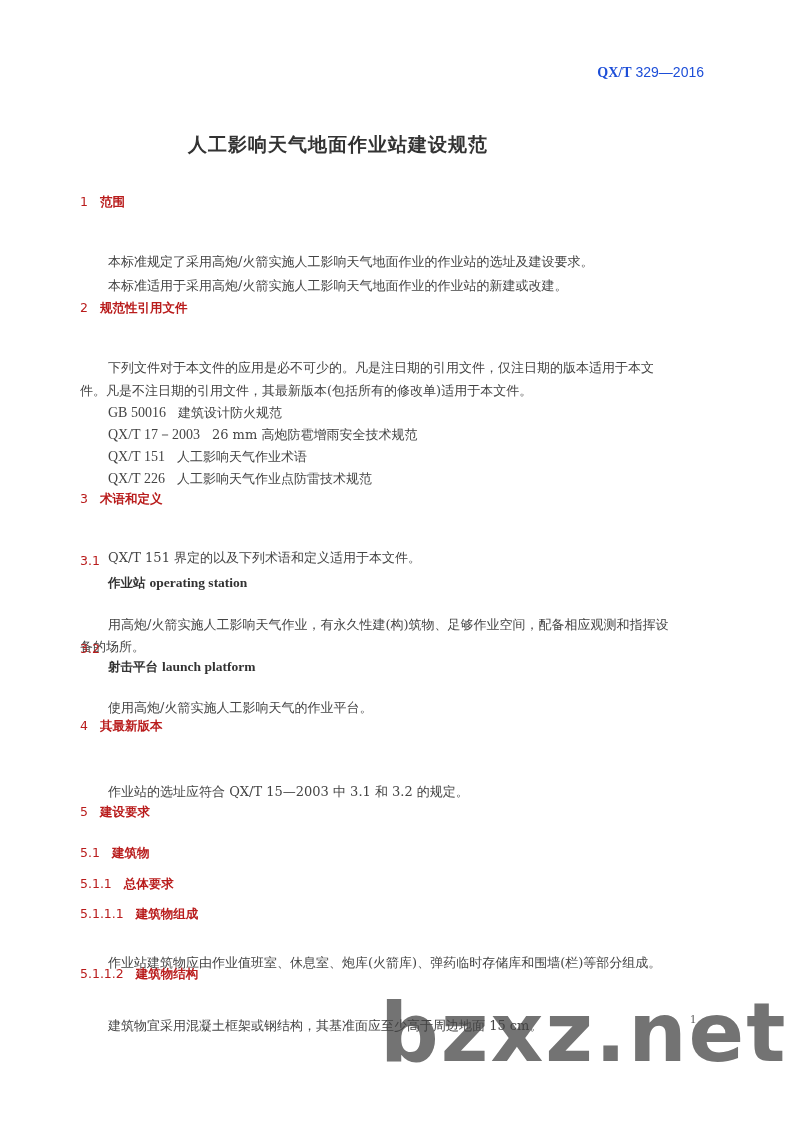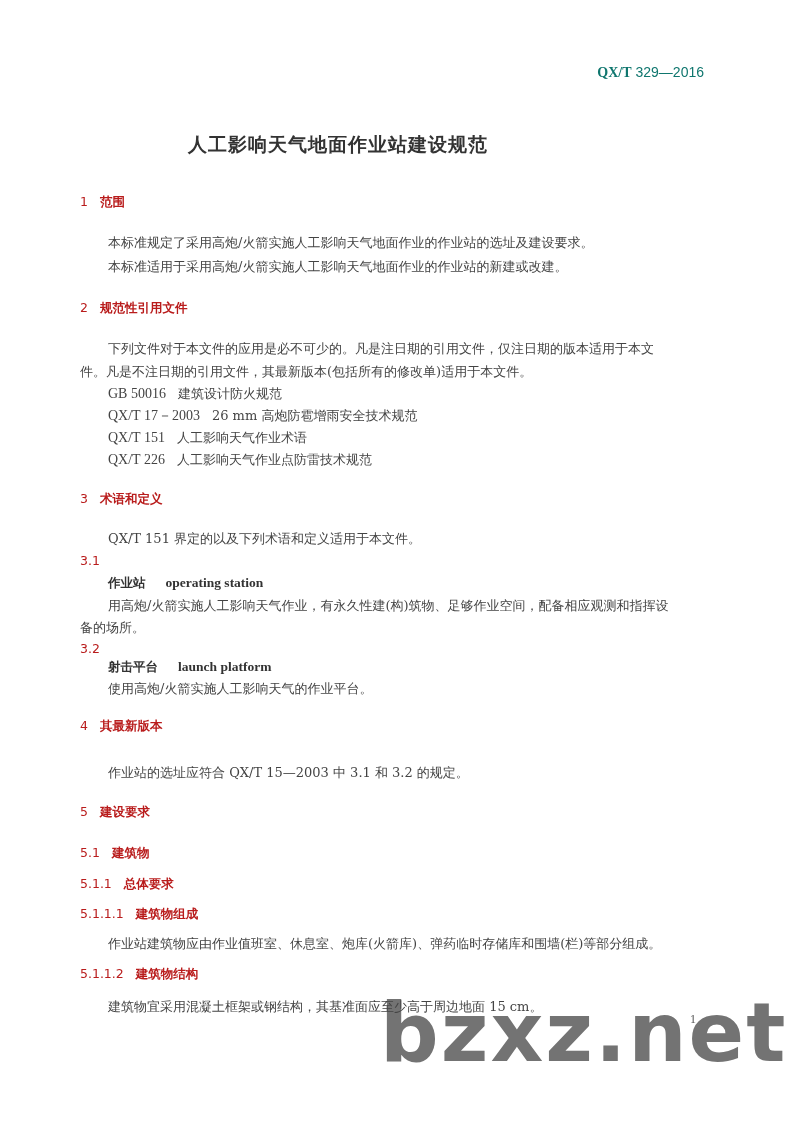"QX/T 329—2016" .std-code { color: #0f766e -> #1d4ed8 }
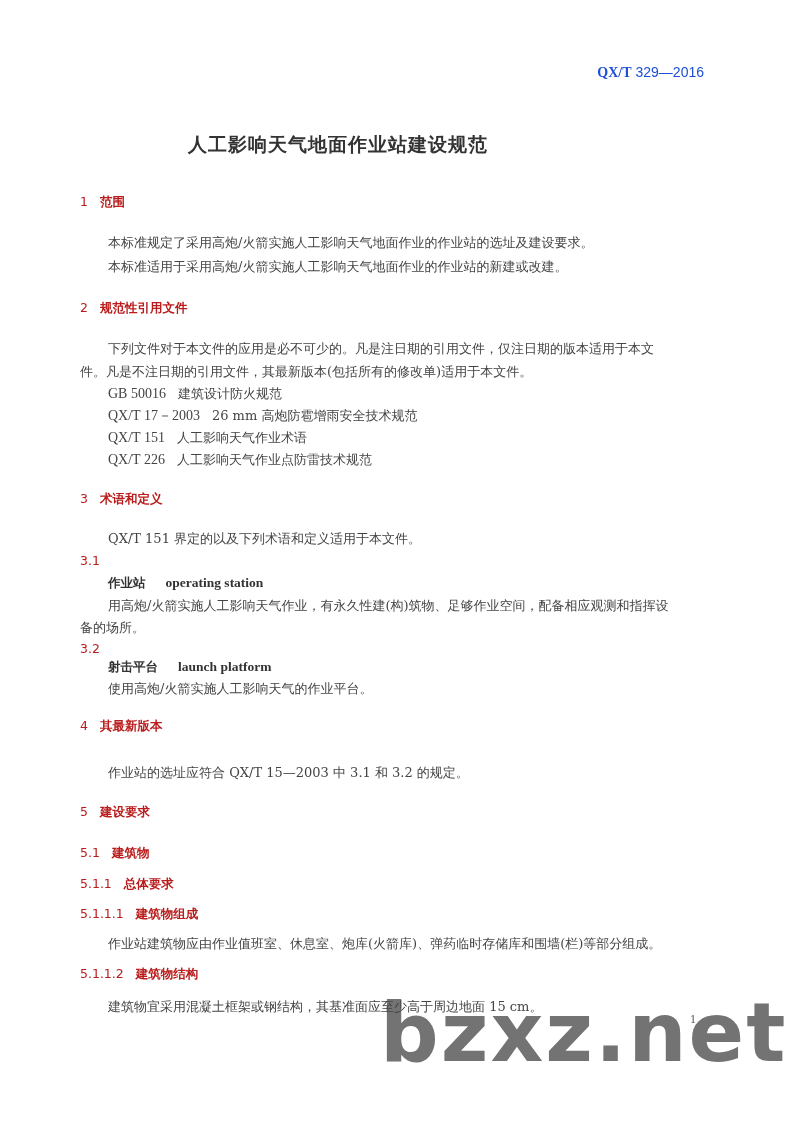"本标准规定了采用高炮/火箭实施人工影响天气地面作业的作业站的选址及建设要求。" .p { margin-top: none -> 19px }
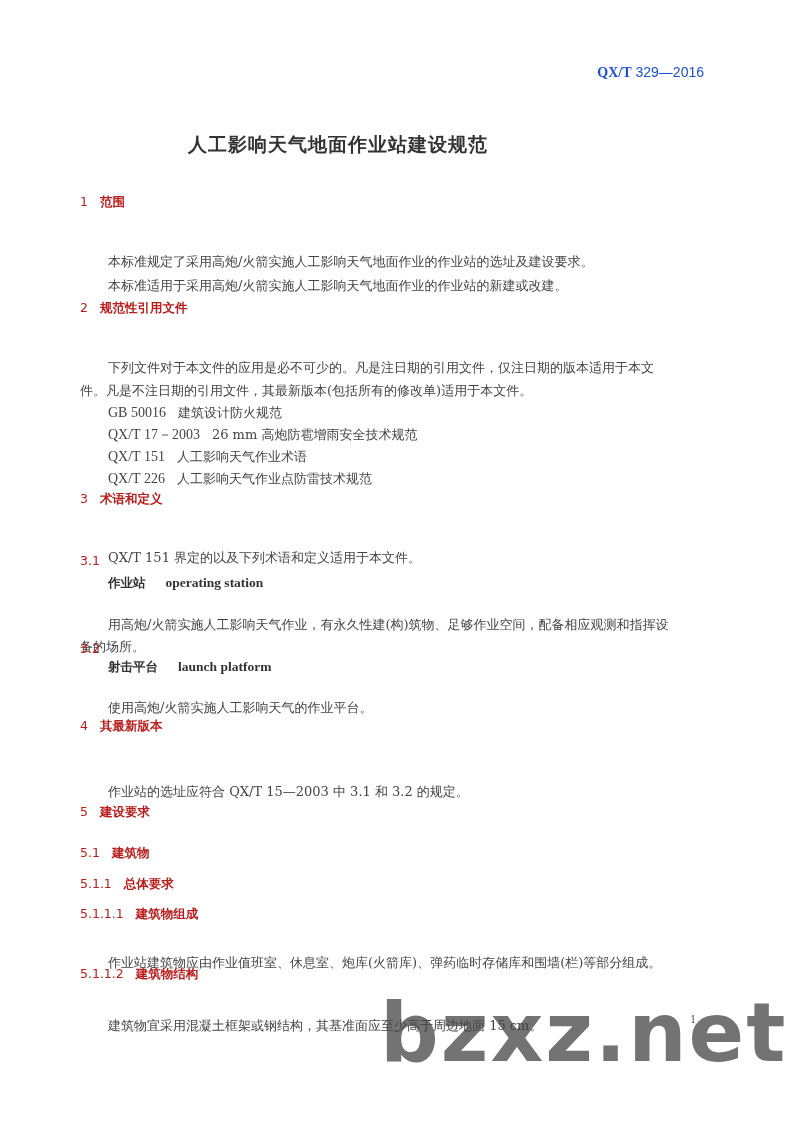"operating station" .term .en { margin-left: 20px -> 4px }
